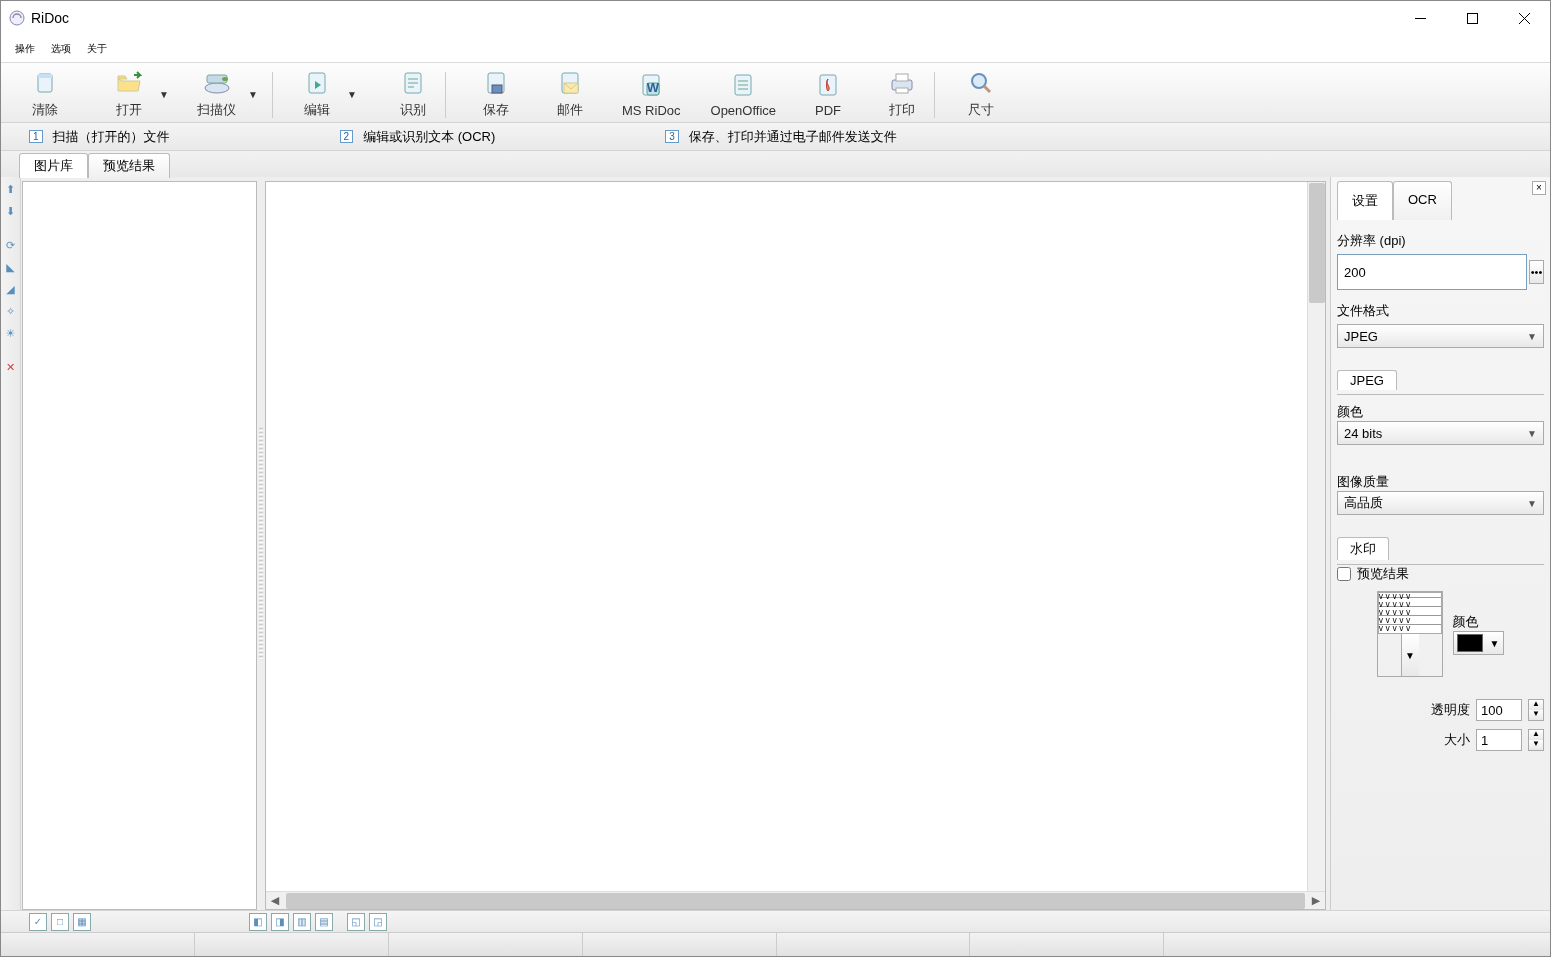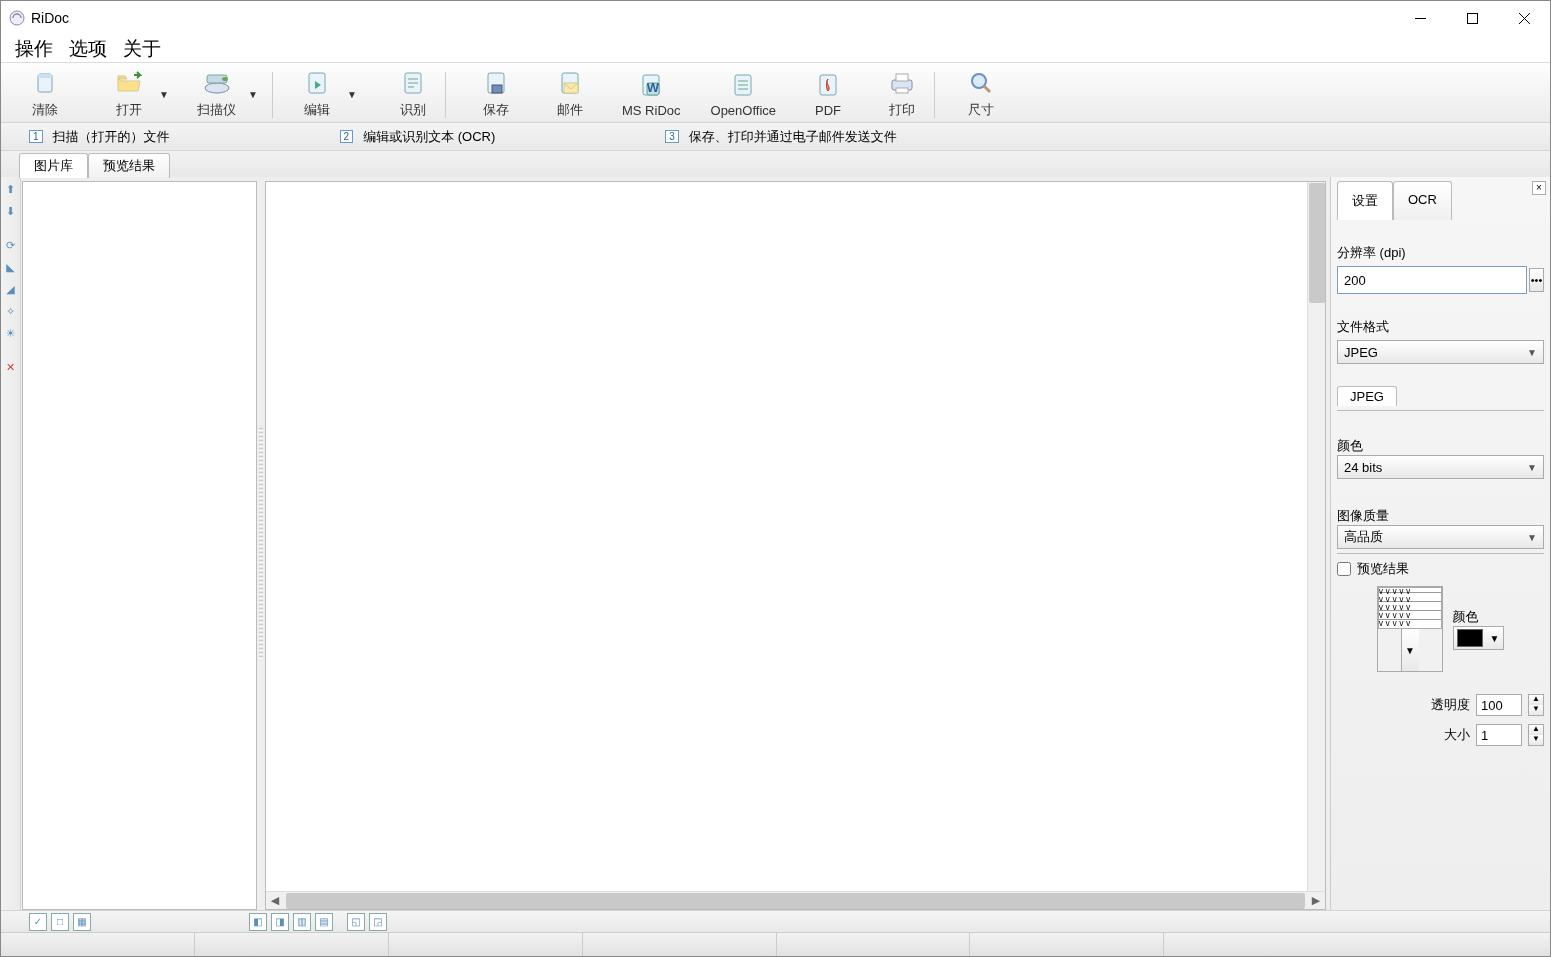"操作" .menu-item { font-size: 19px -> 10px }
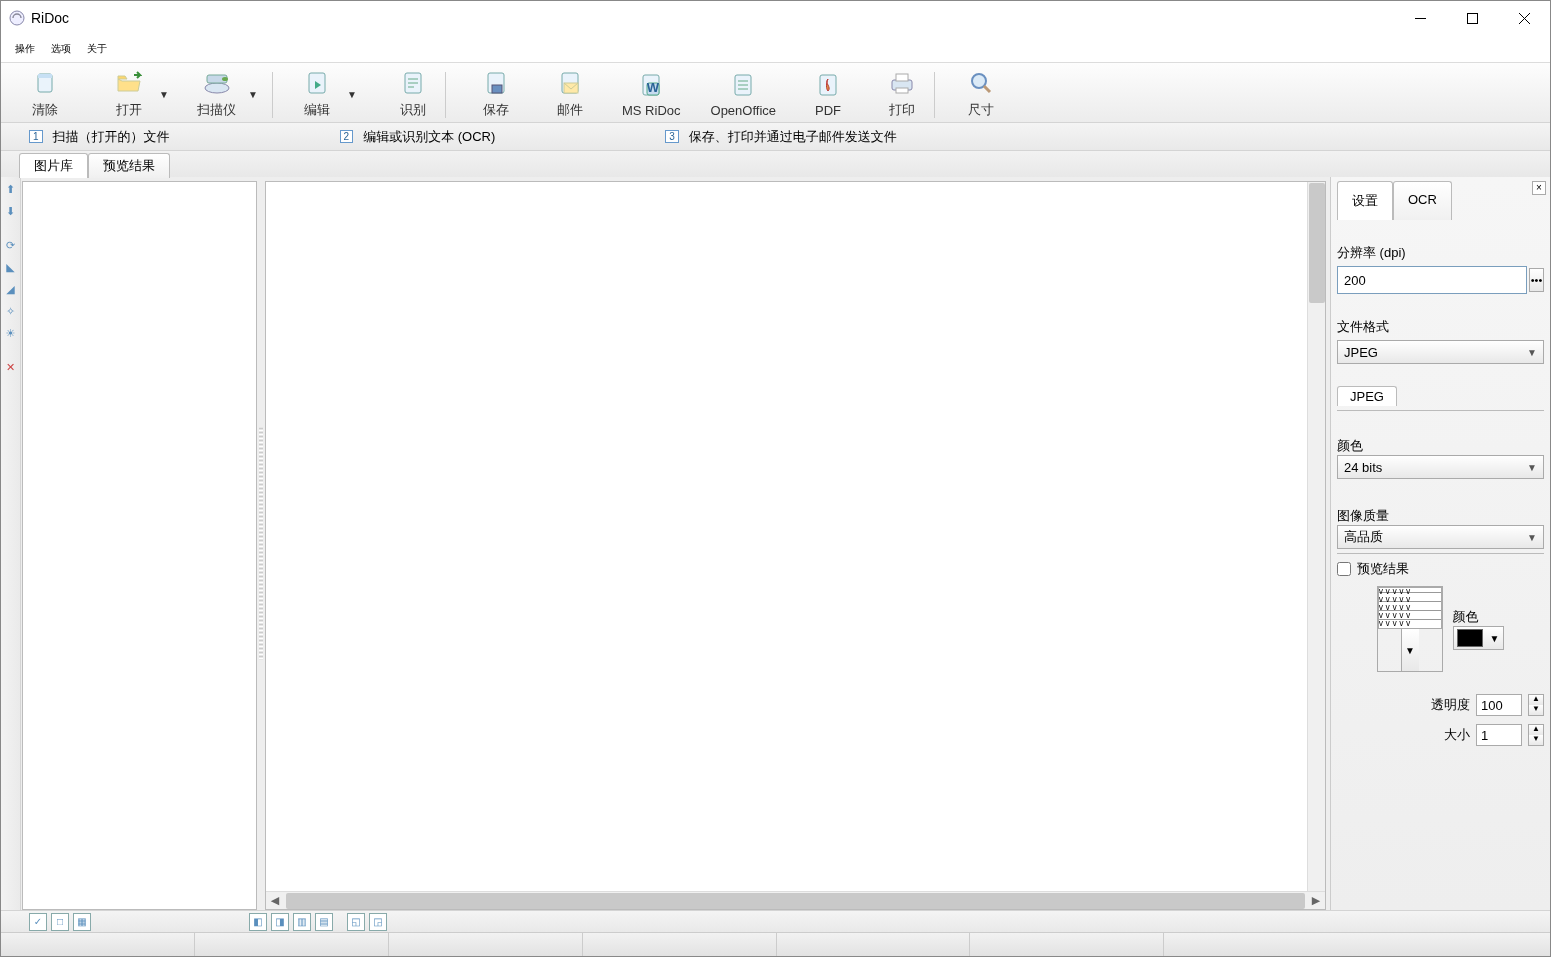"分辨率 (dpi)" .rp-field-label { margin-top: 20px -> 8px }
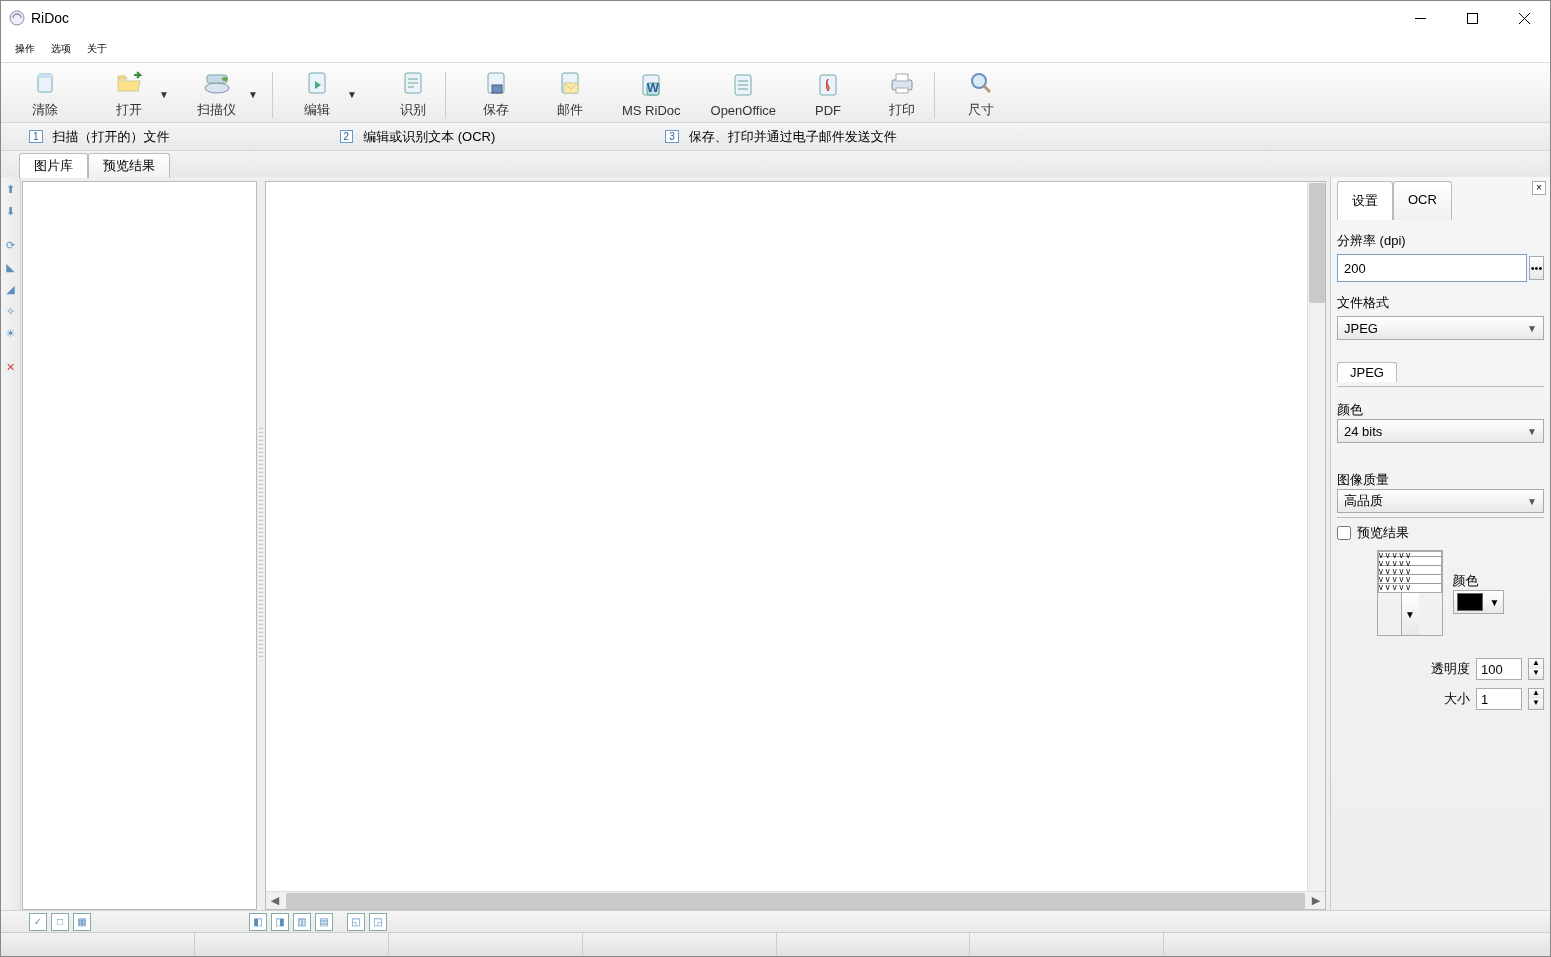"200" .rp-input { height: 28px -> 36px }
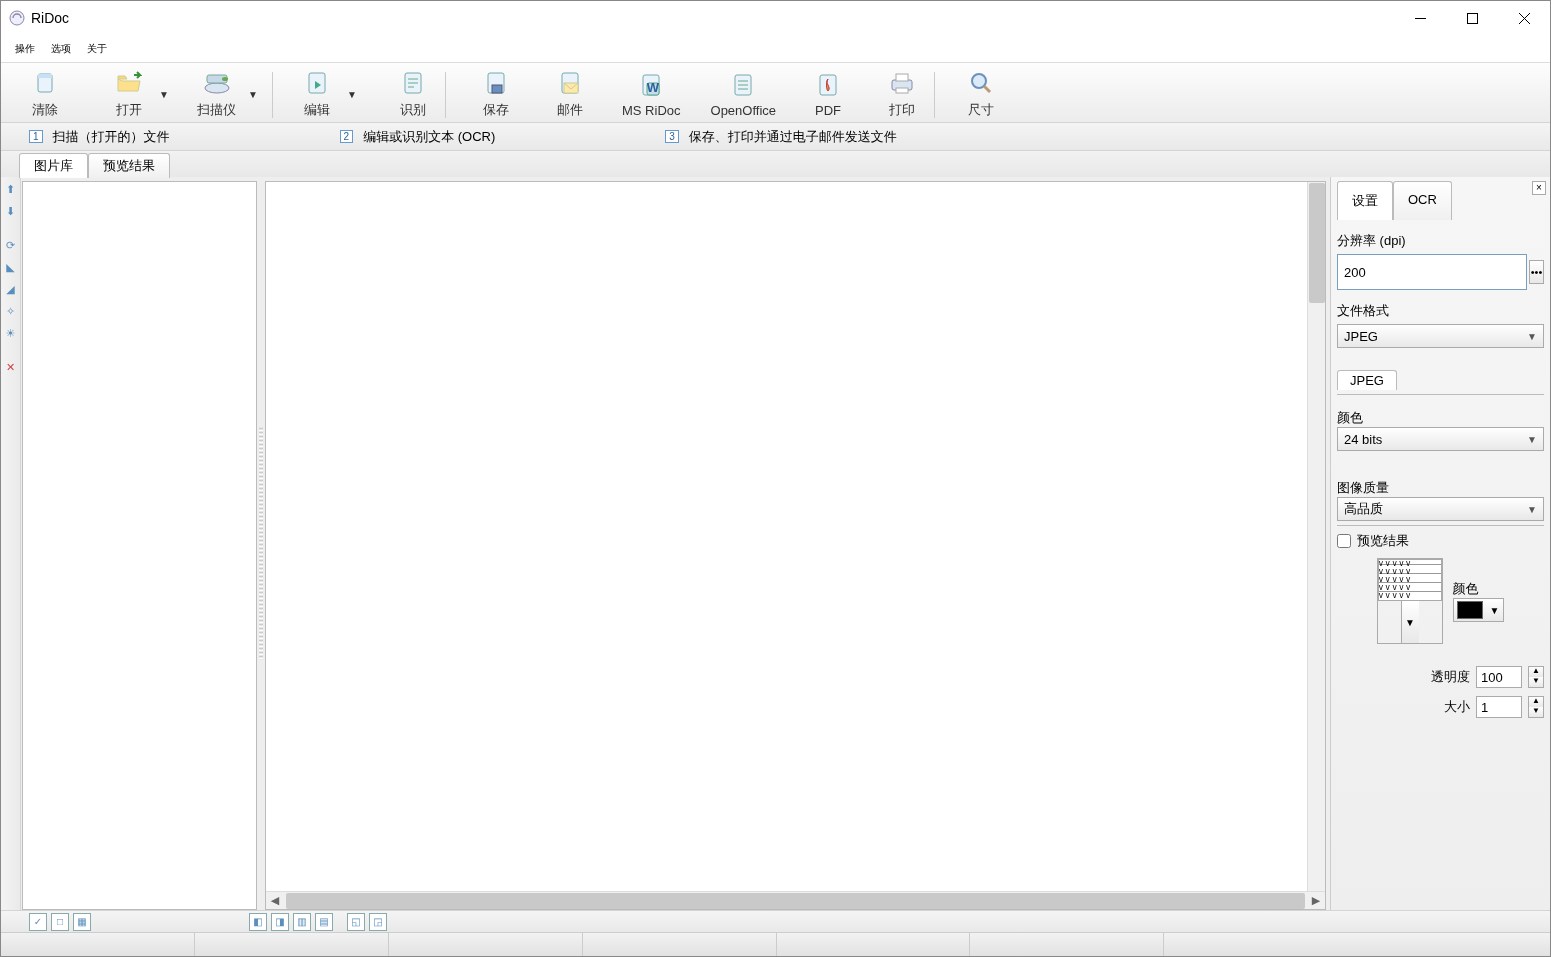"颜色" .rp-section-body { padding-top: 6px -> none }
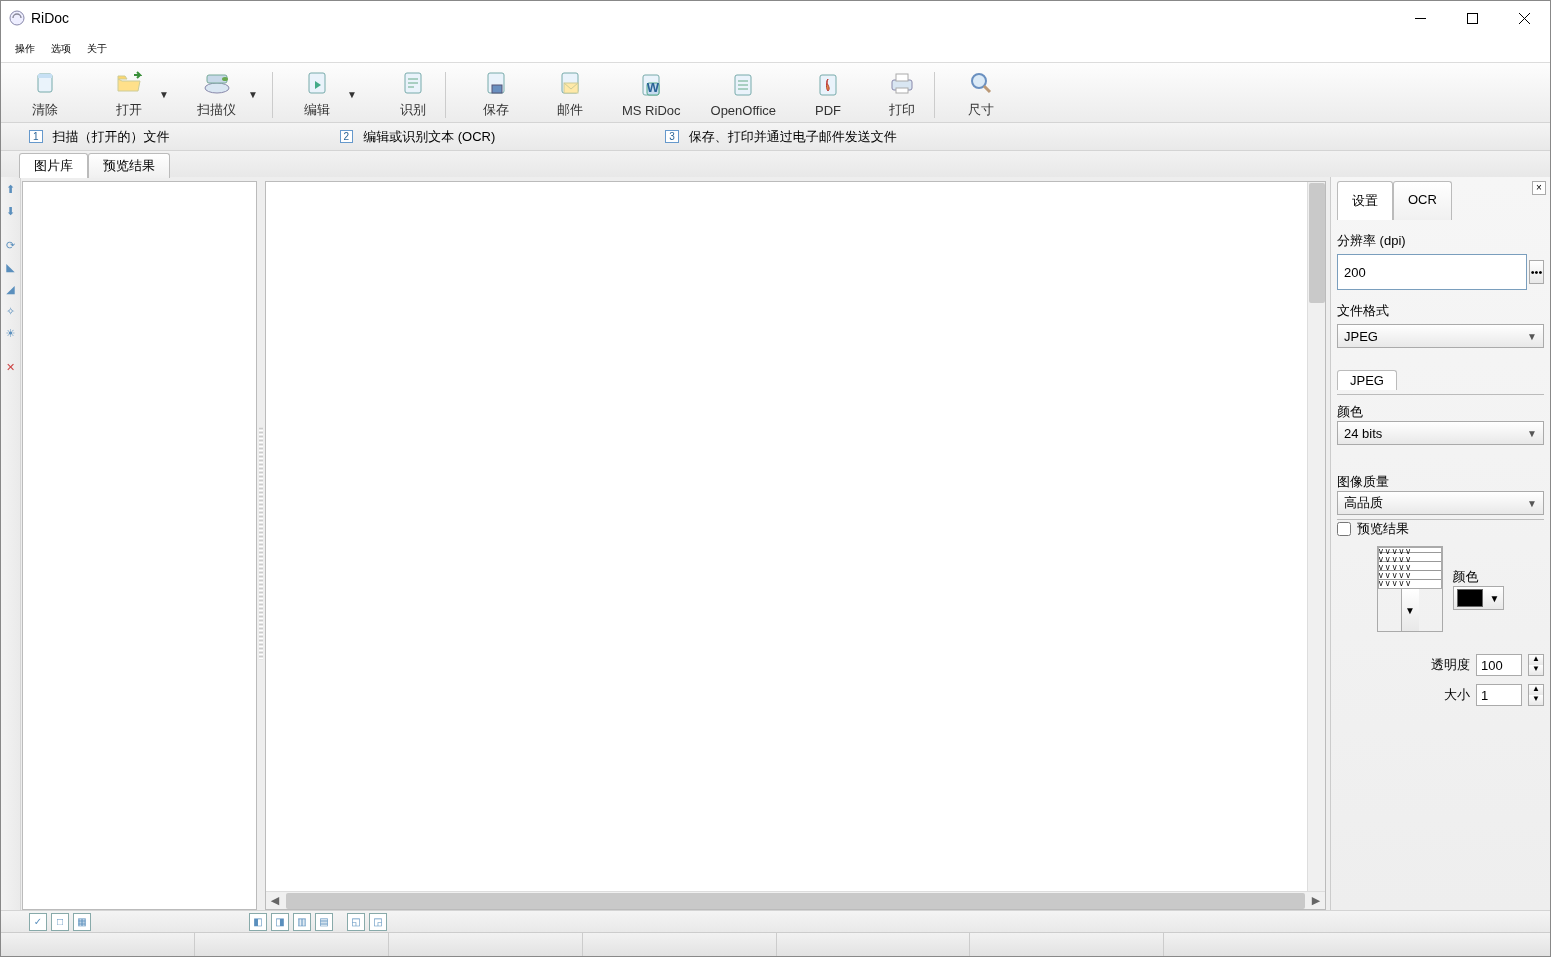"水印" div { html: none -> <div><span>水印</span></div> }
